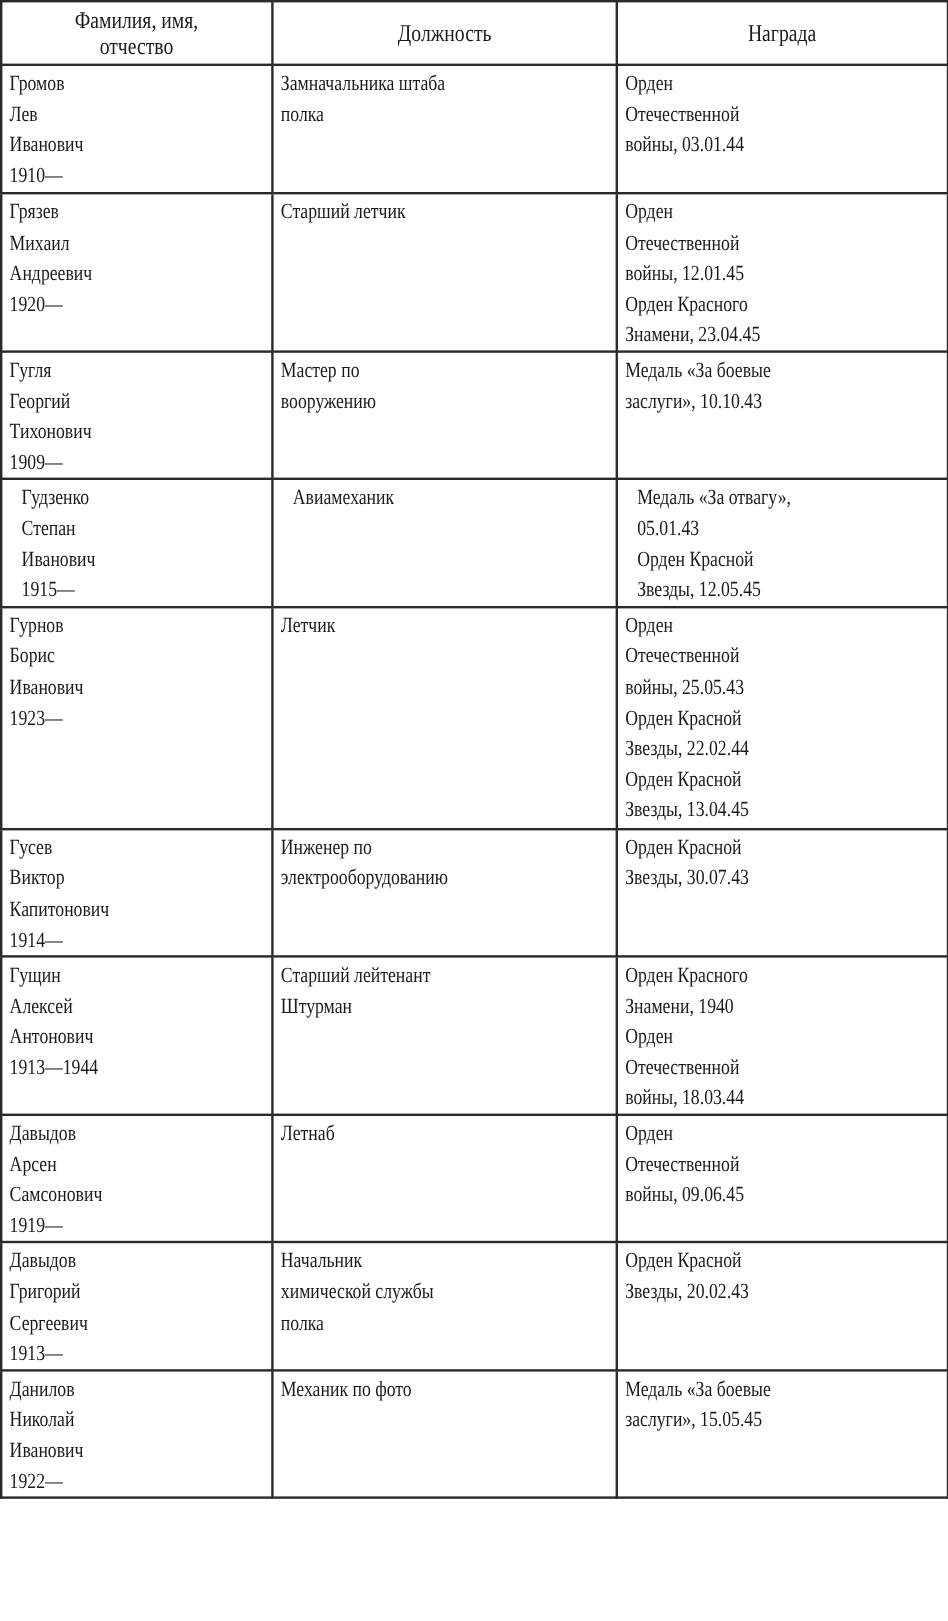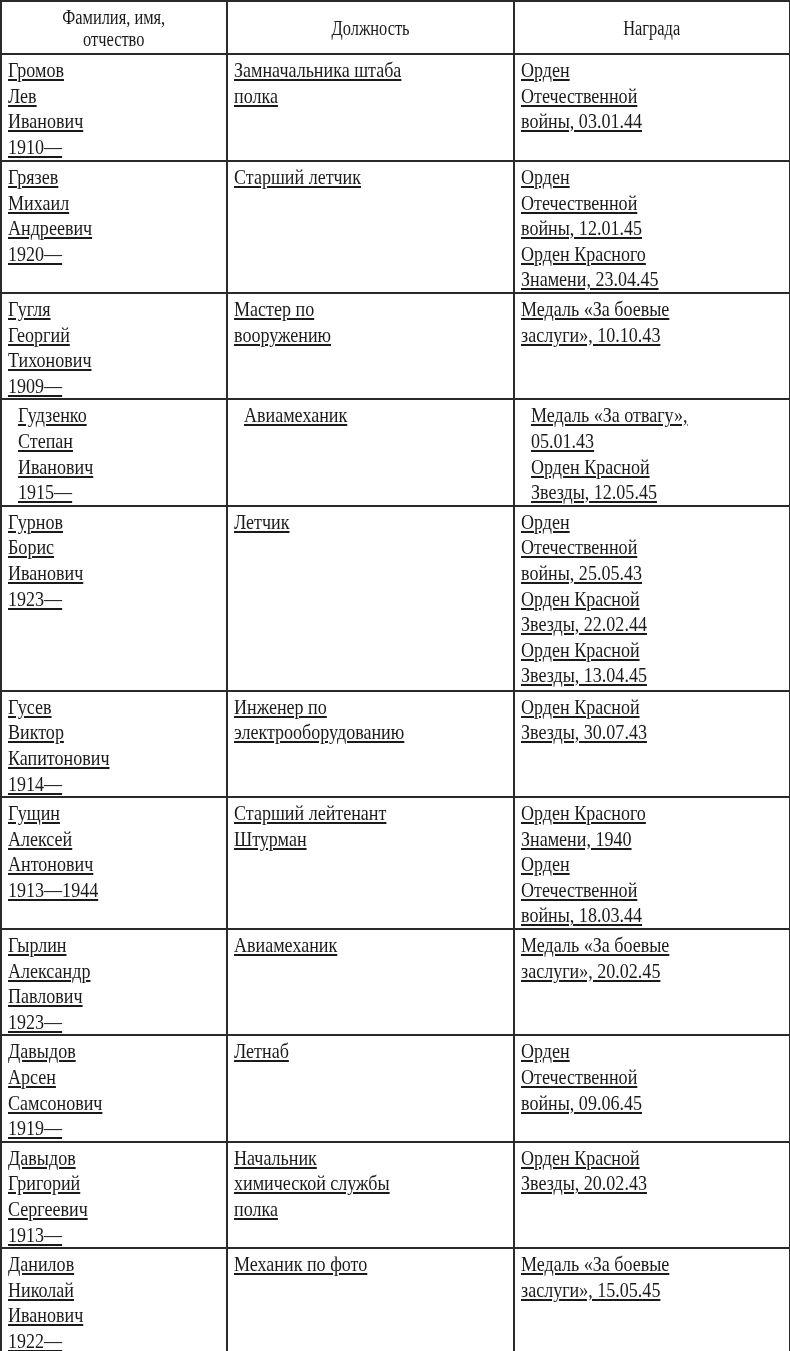"Громов" table.awards td { font-size: 22px -> 18px; text-decoration: underline -> none }
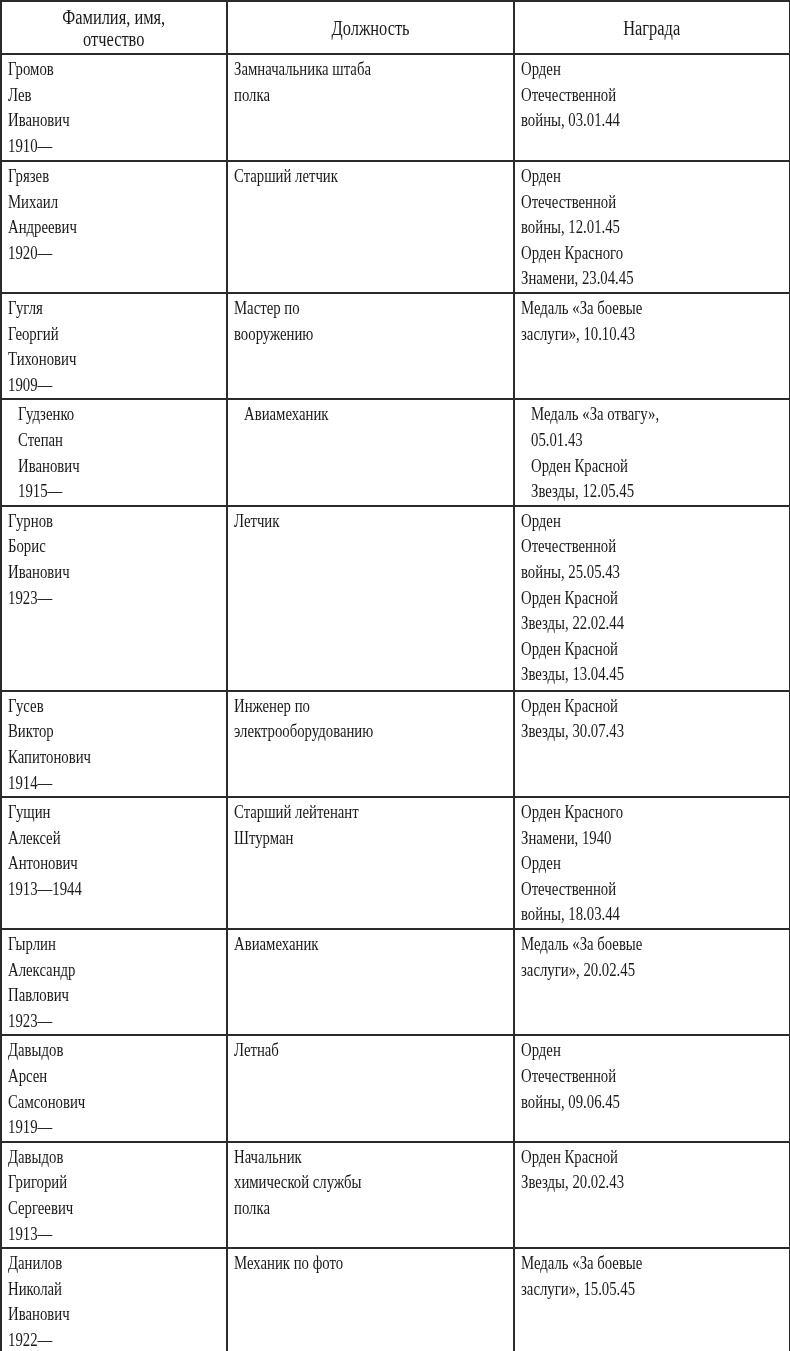"Гырлин" tr.r8 { html: <tr> <td> <span> <span>Гырлин</span> <span>Александр</span> <span>Павлович</span> <span>1923—</span> </span> </td> <td> <span> <span>Авиамеханик</span> </span> </td> <td> <span> <span>Медаль «За боевые</span> <span>заслуги», 20.02.45</span> </span> </td> </tr> -> none }
